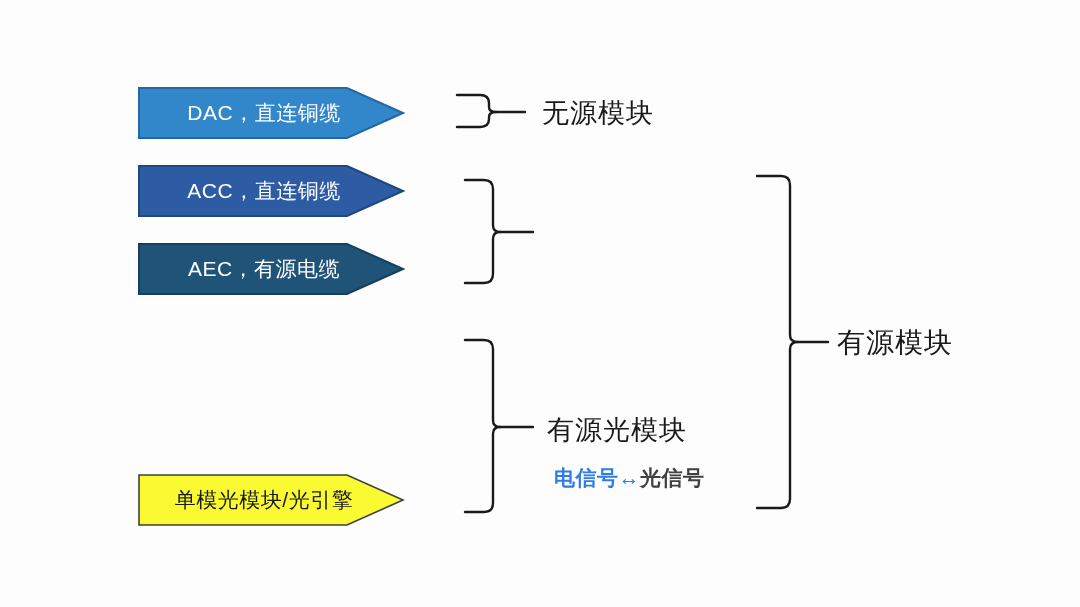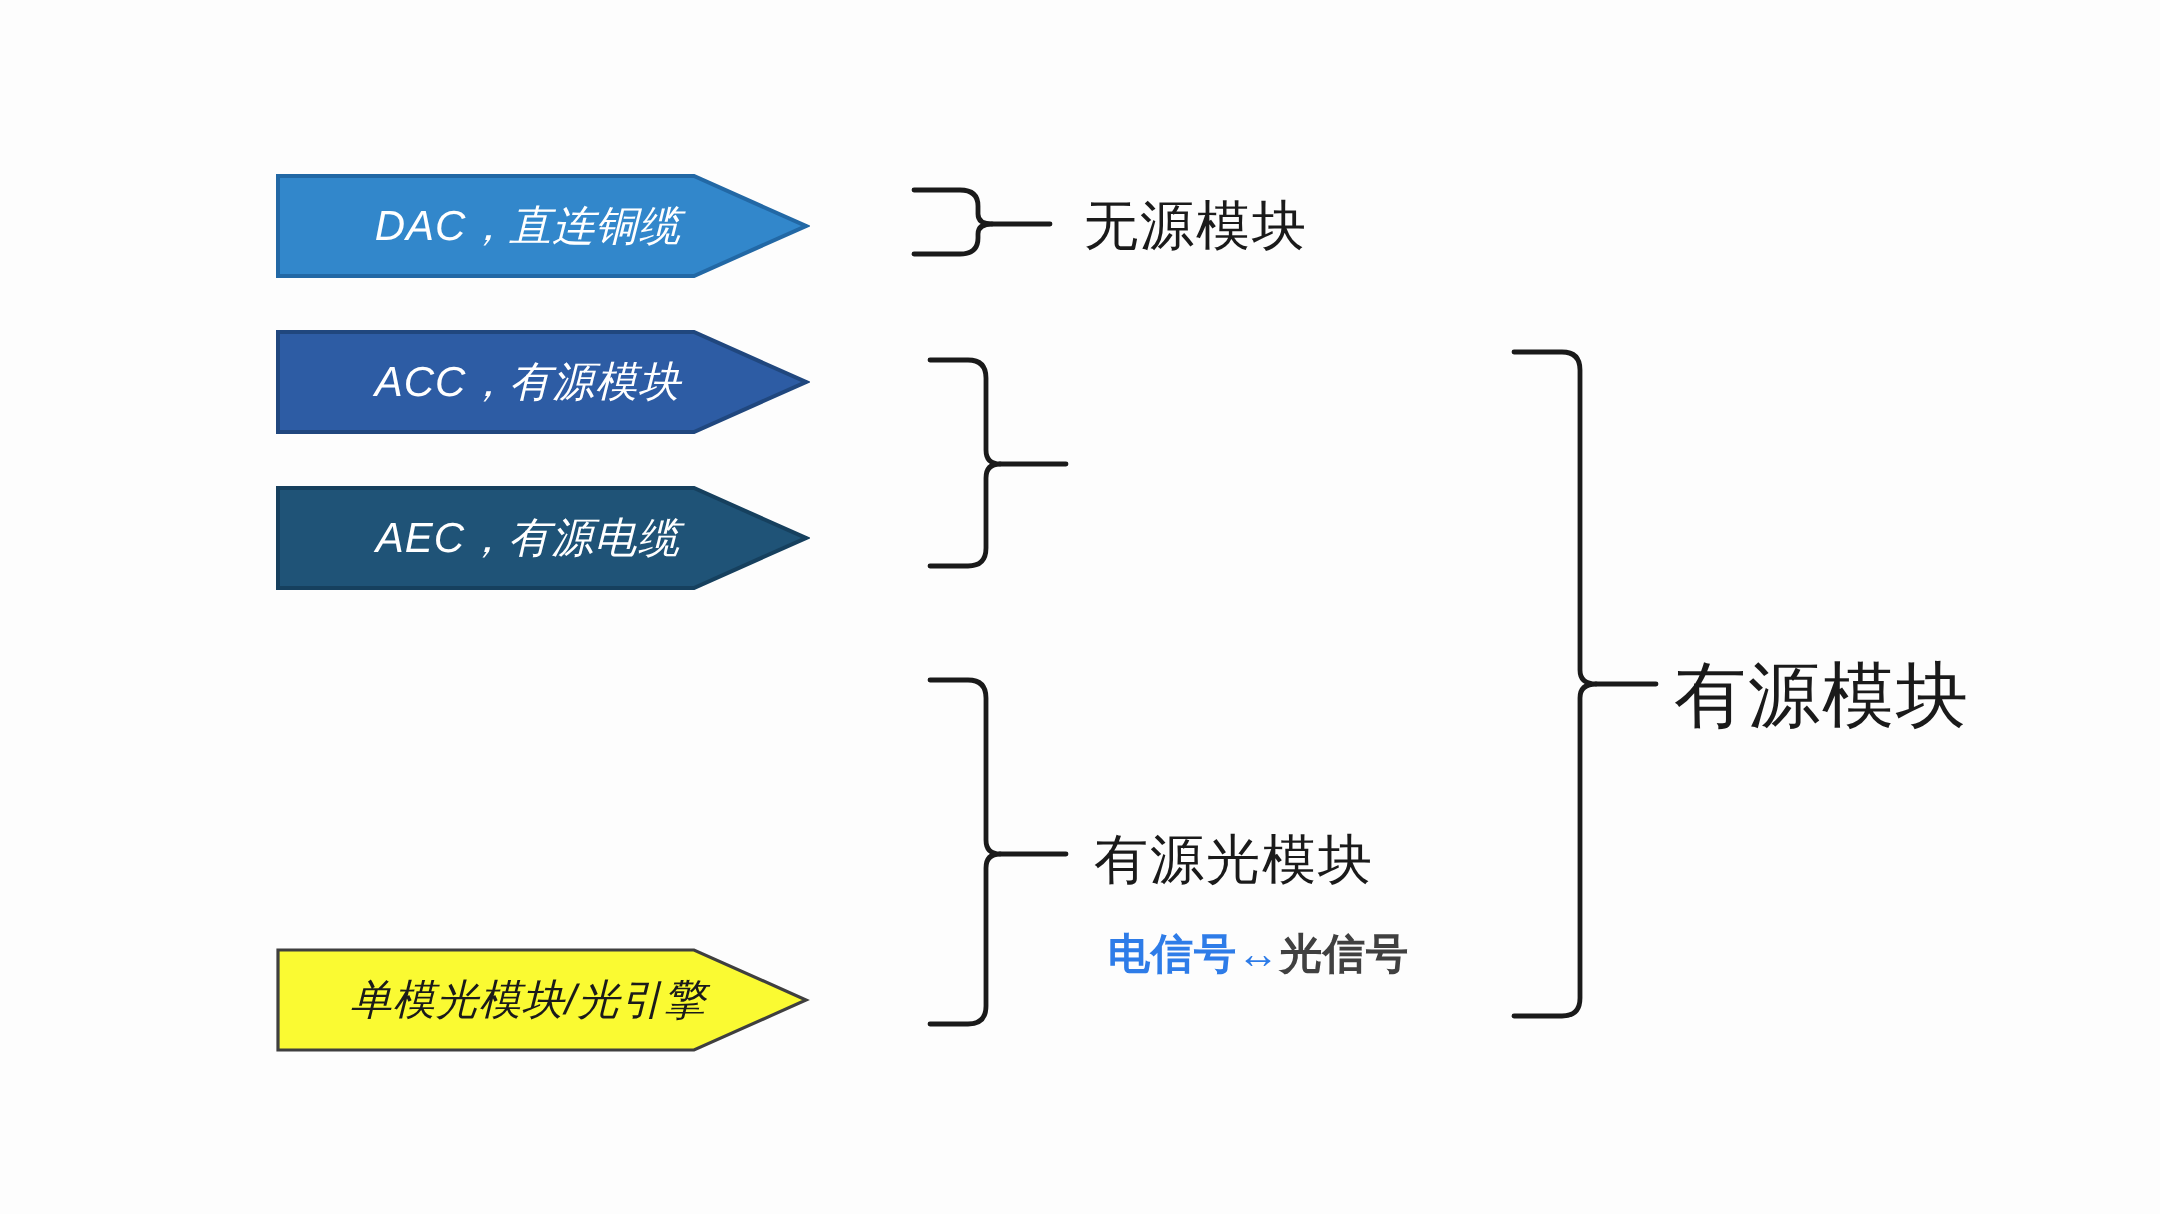"DAC，直连铜缆" .arrow { font-style: italic -> none }
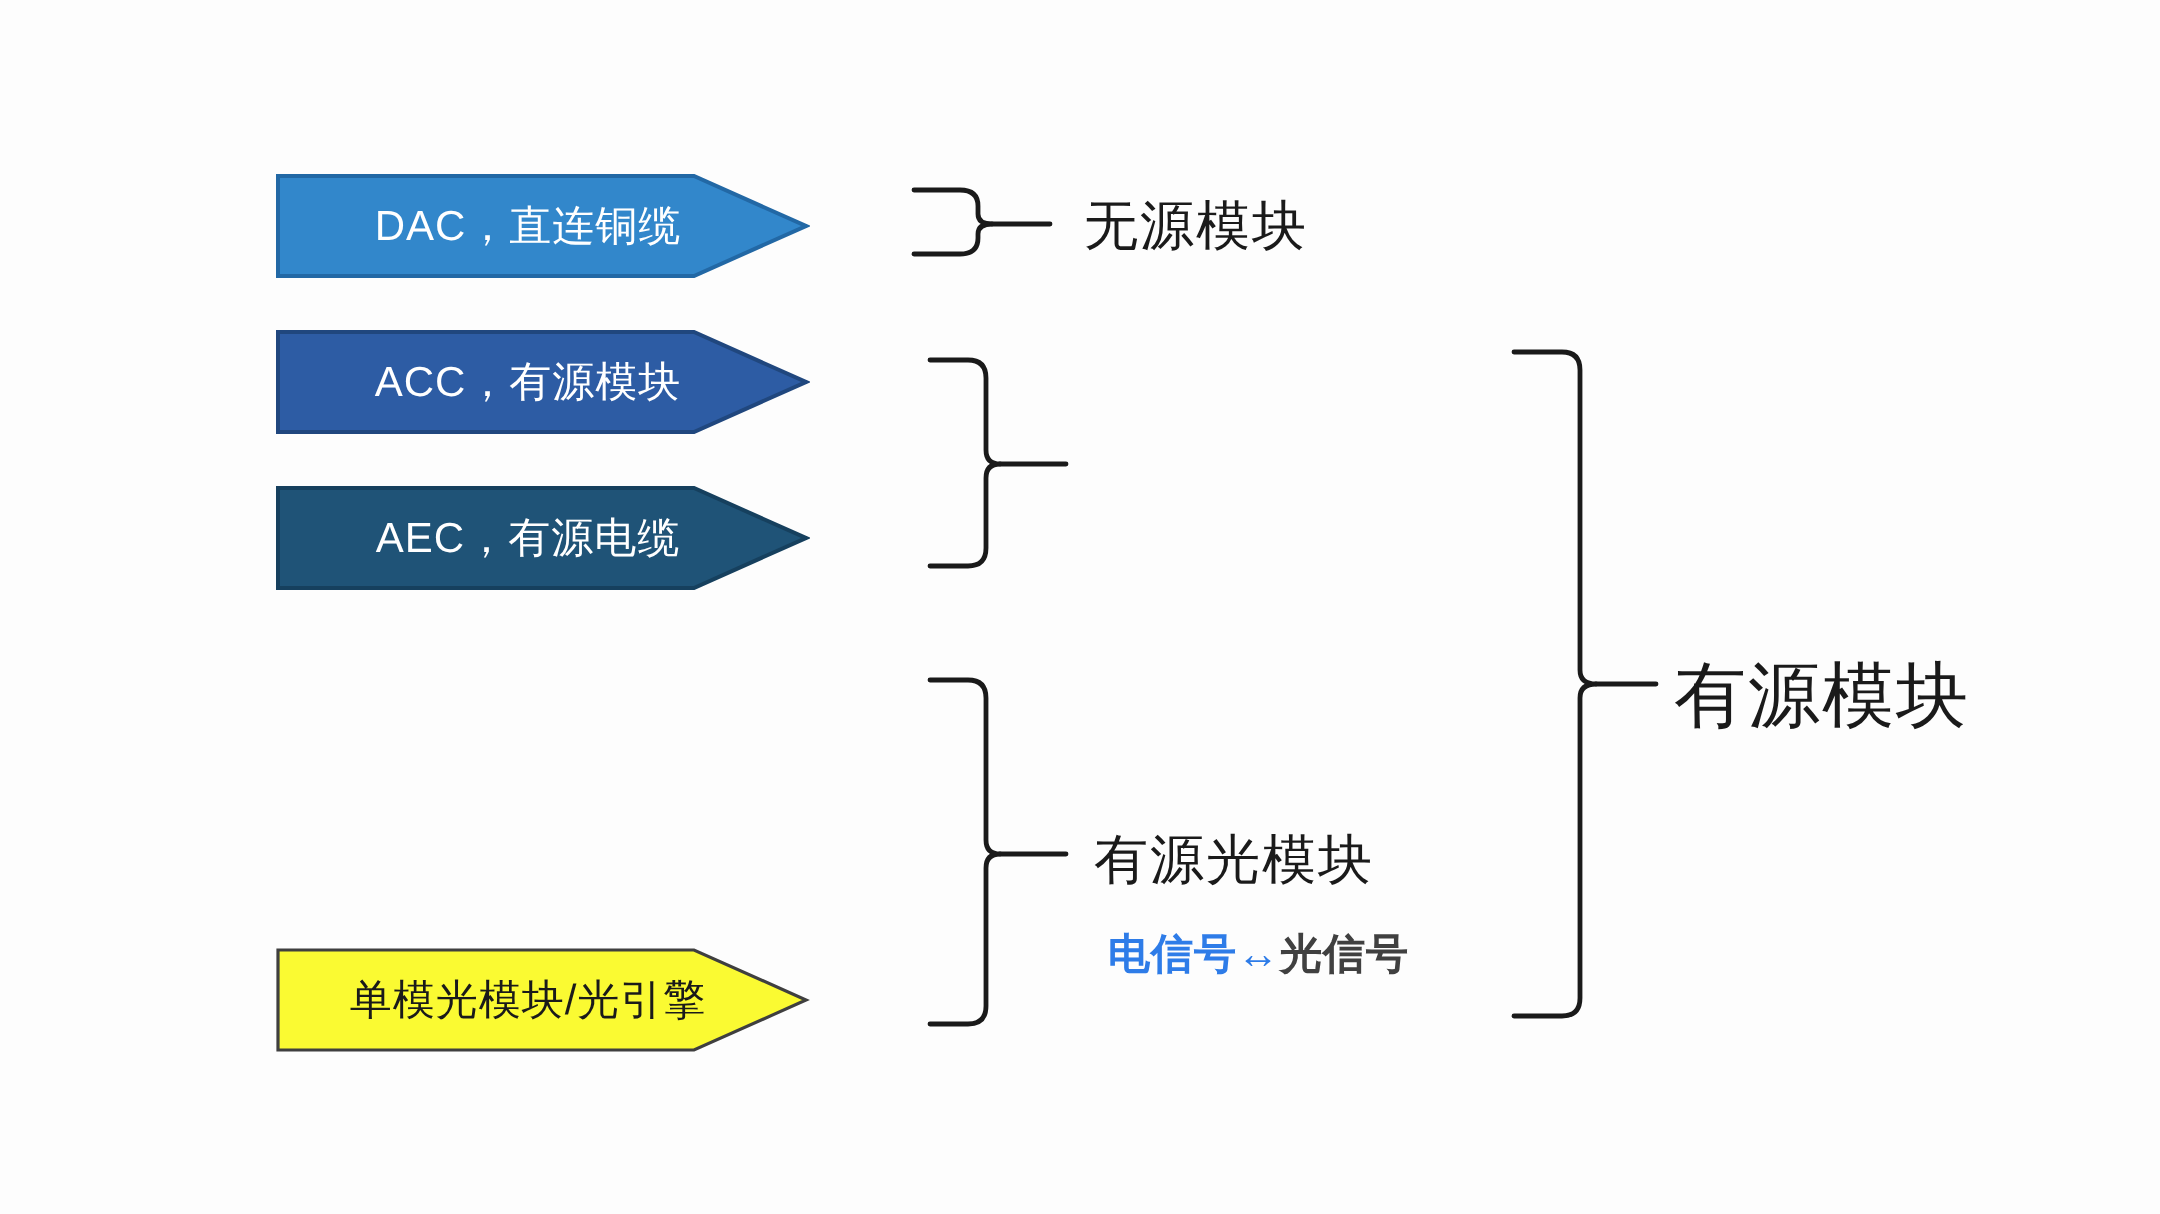"ACC，有源模块" span.arrow-label { text: 有源模块 -> 直连铜缆 }
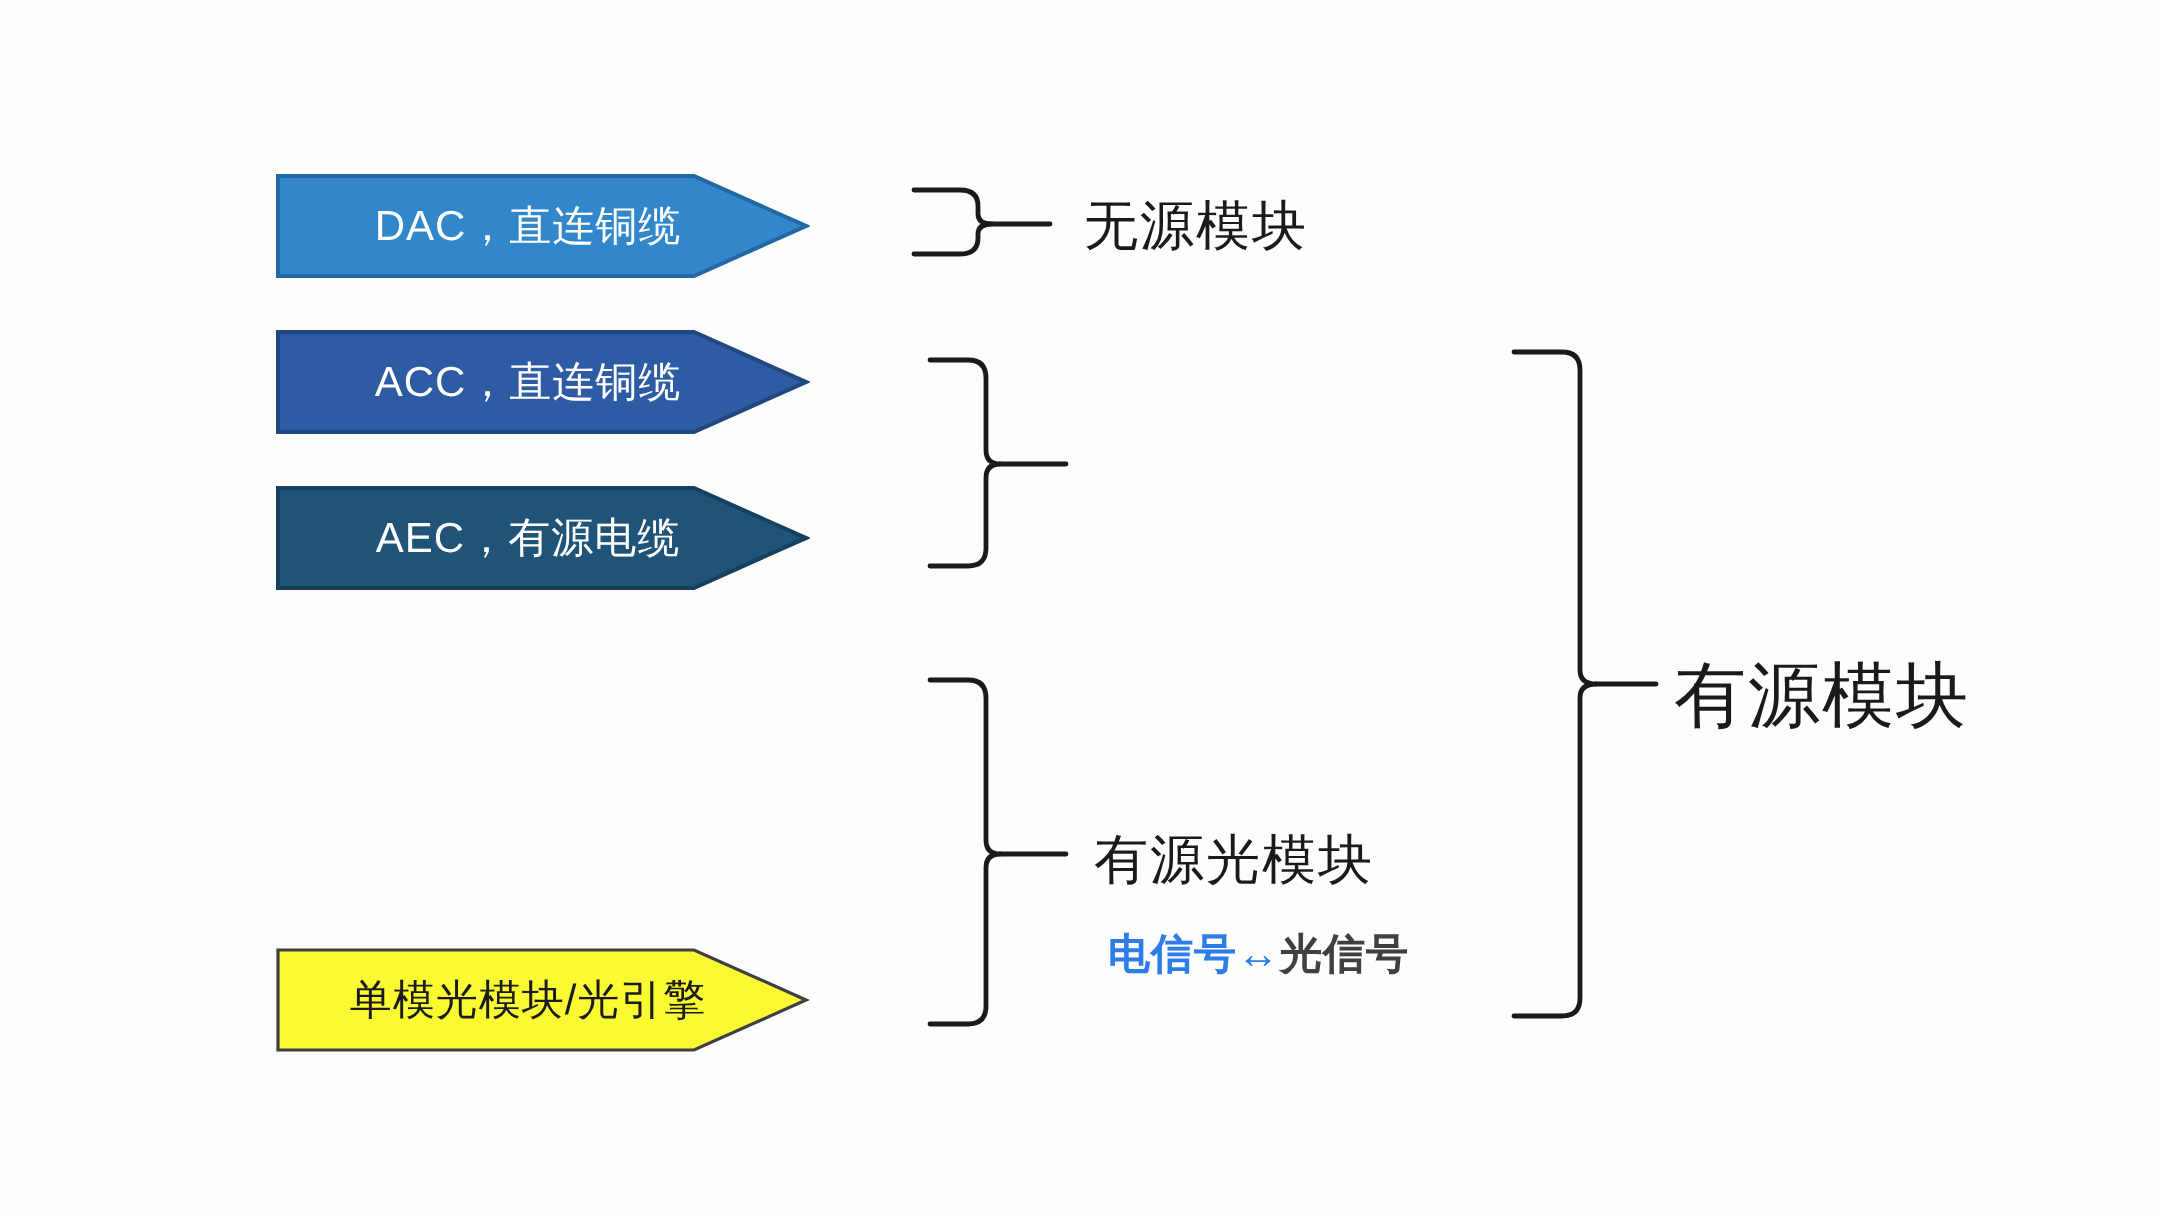"有源模块" .group-label.big { font-size: 36px -> 28px }
